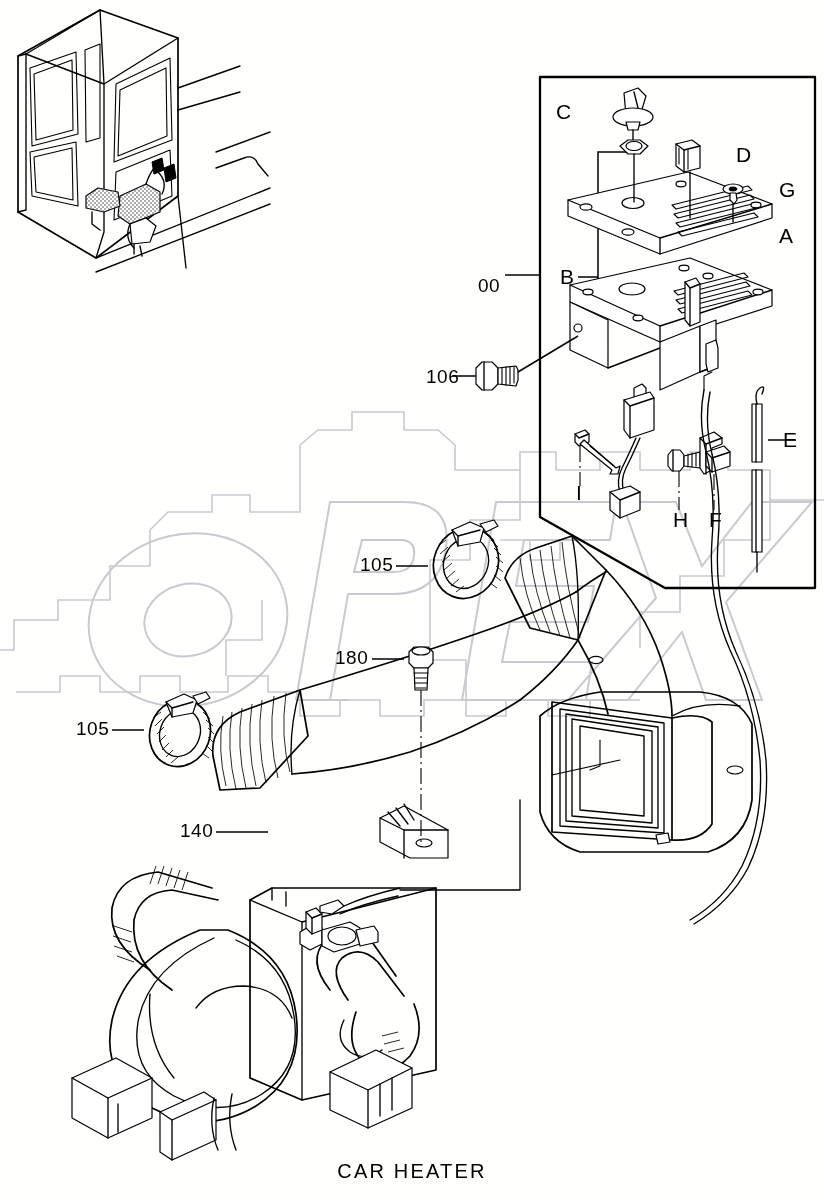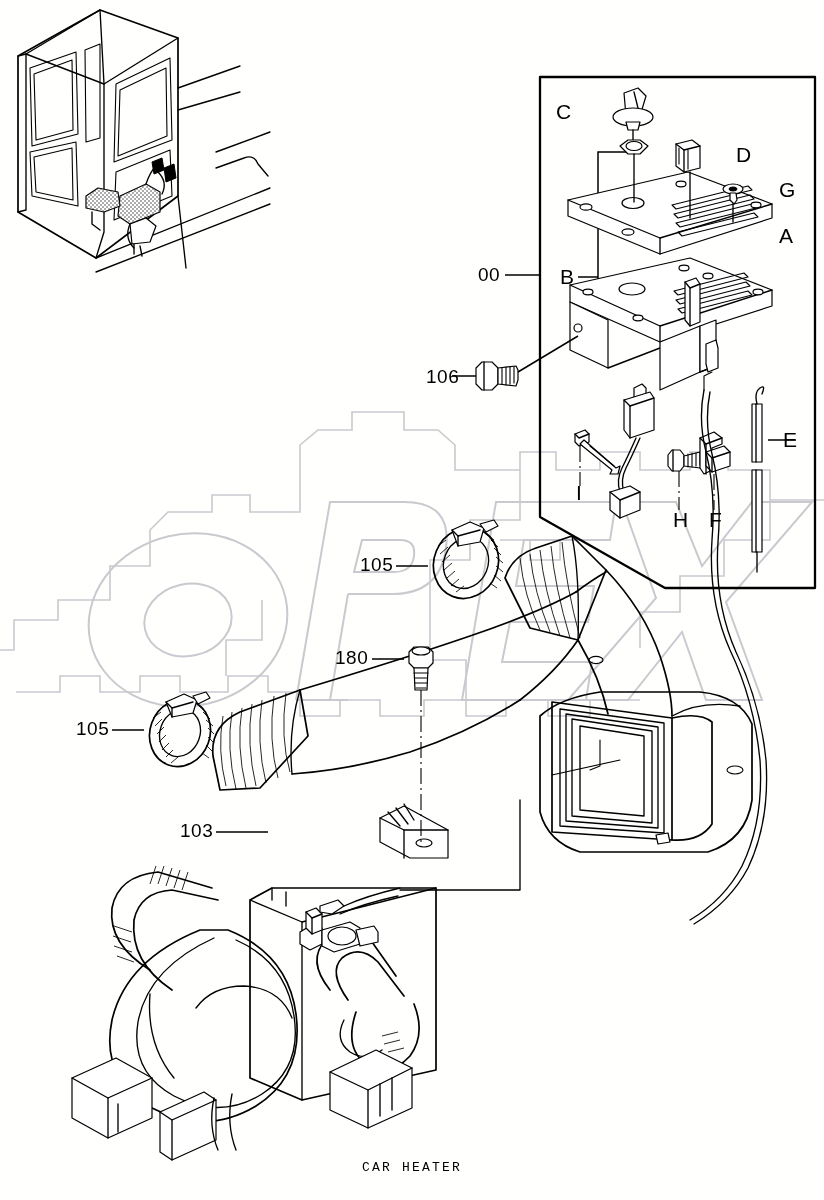"00" div.lbl { top: 265px -> 276px }
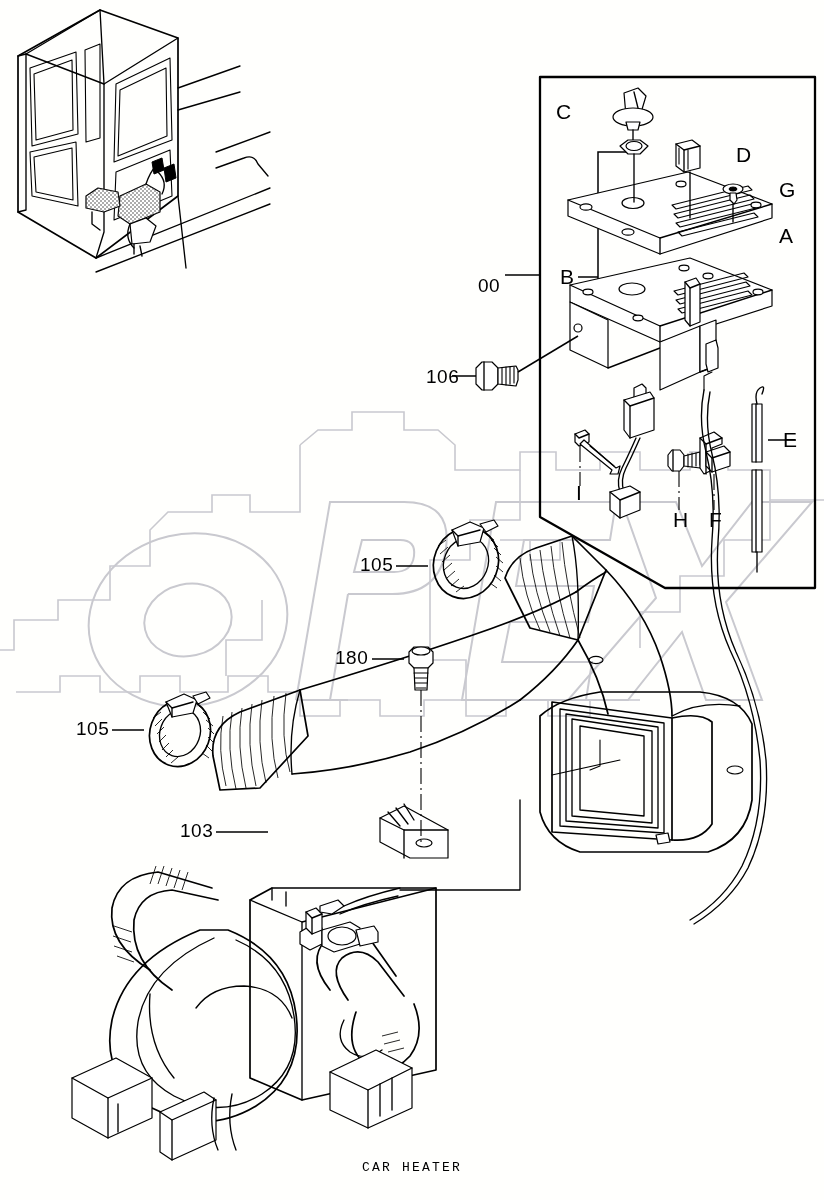"103" div.lbl { text: 103 -> 140 }
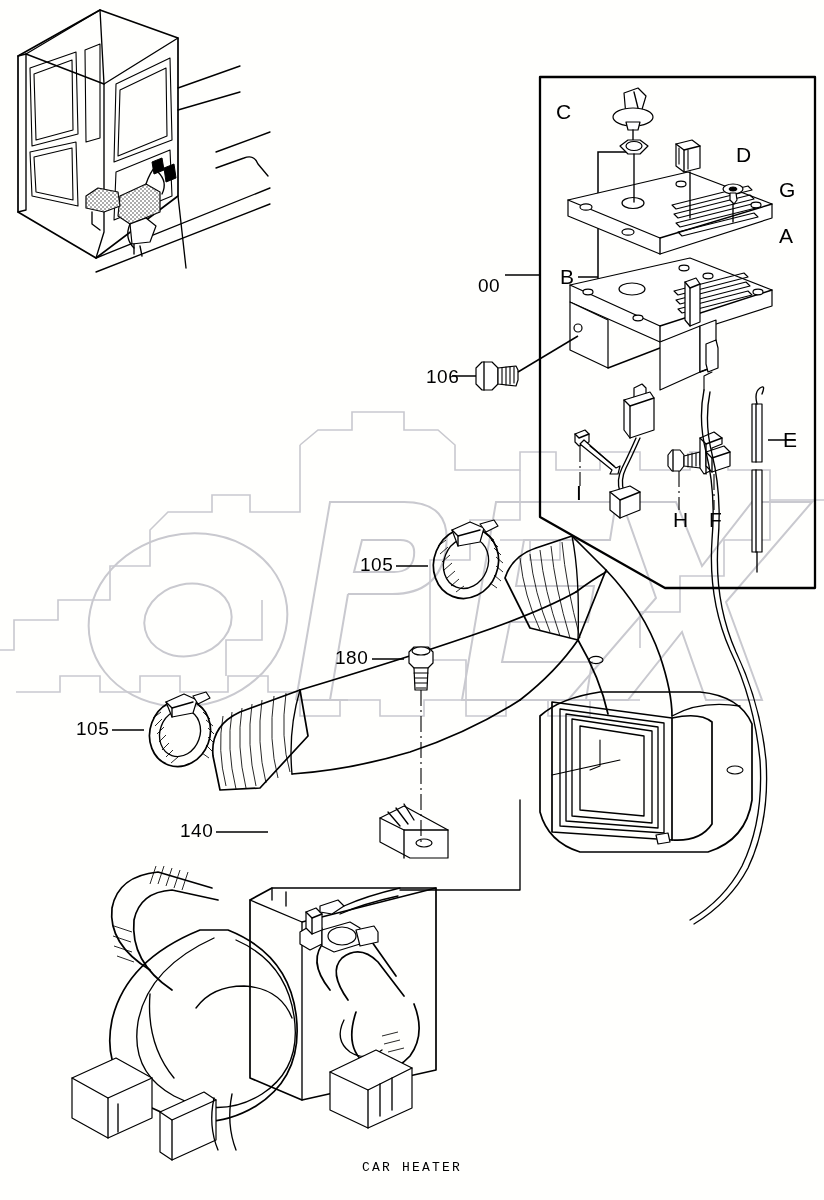"CAR HEATER" #title { font-family: Liberation Mono, monospace -> Liberation Sans, sans-serif; font-size: 13px -> 20px }
